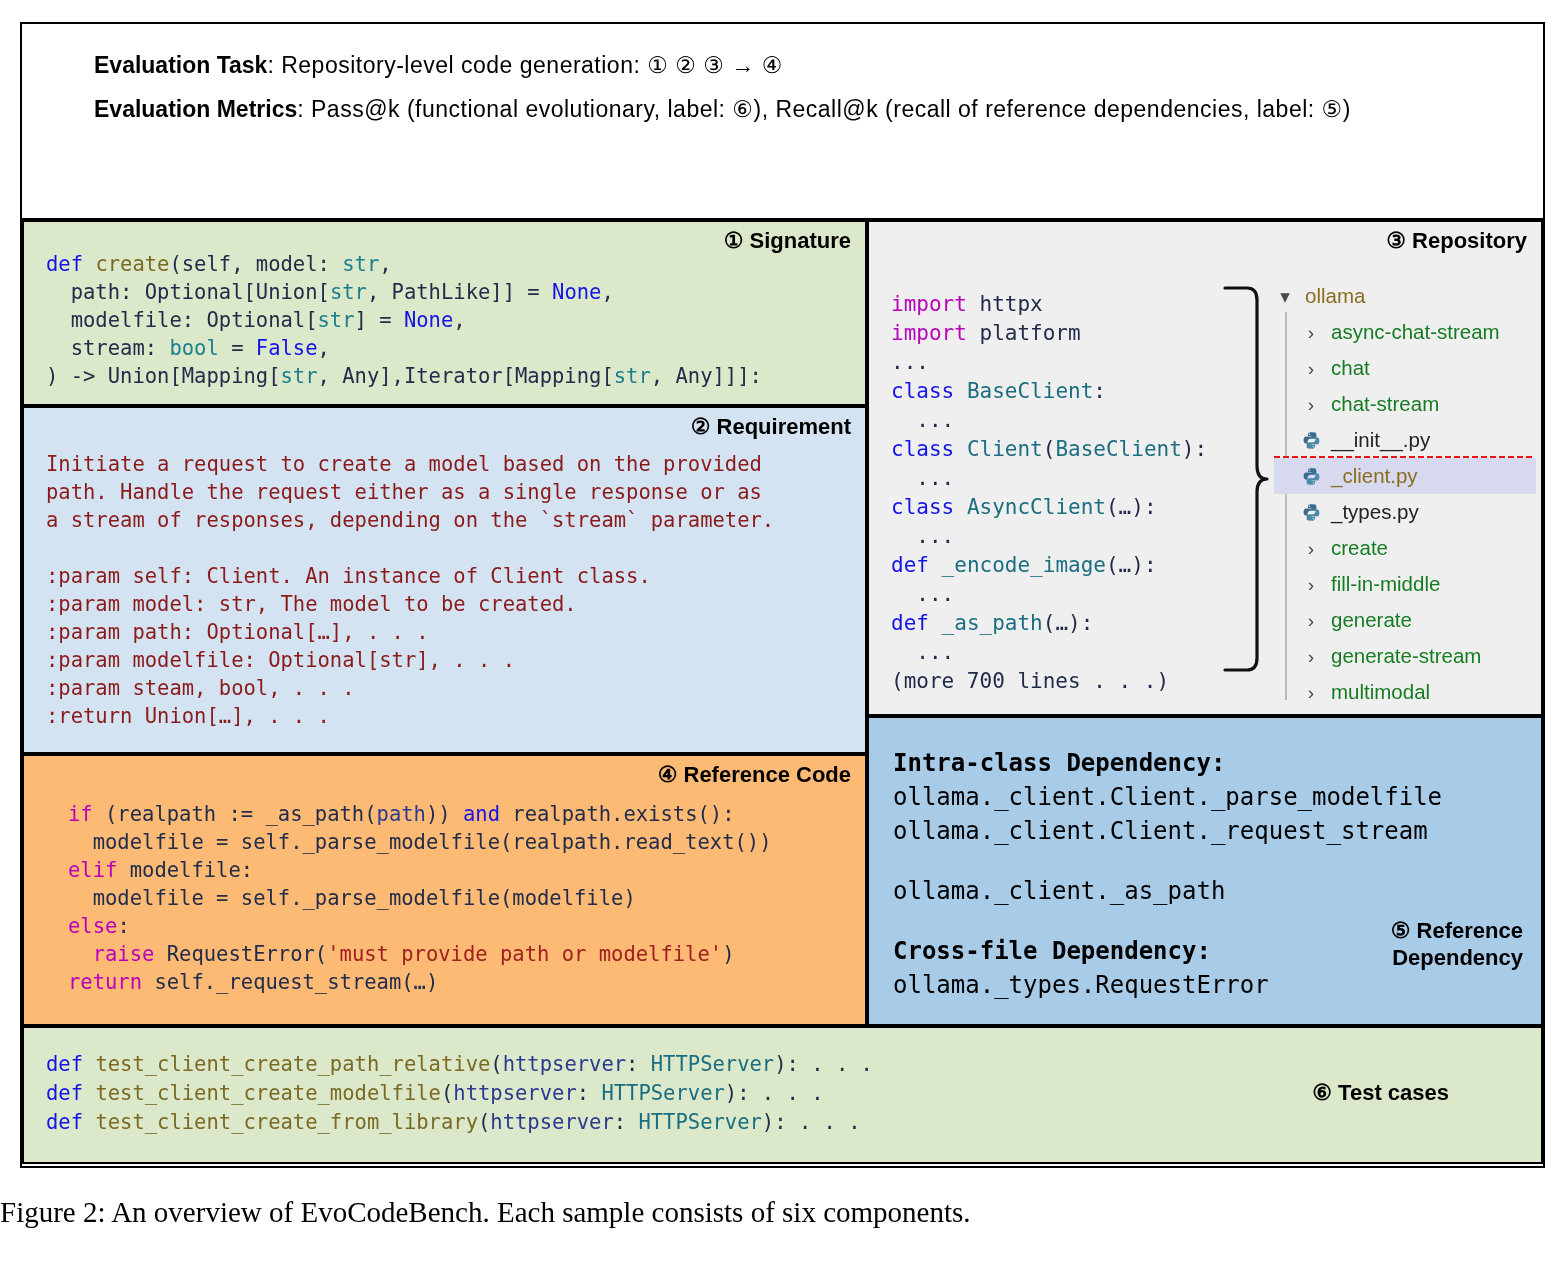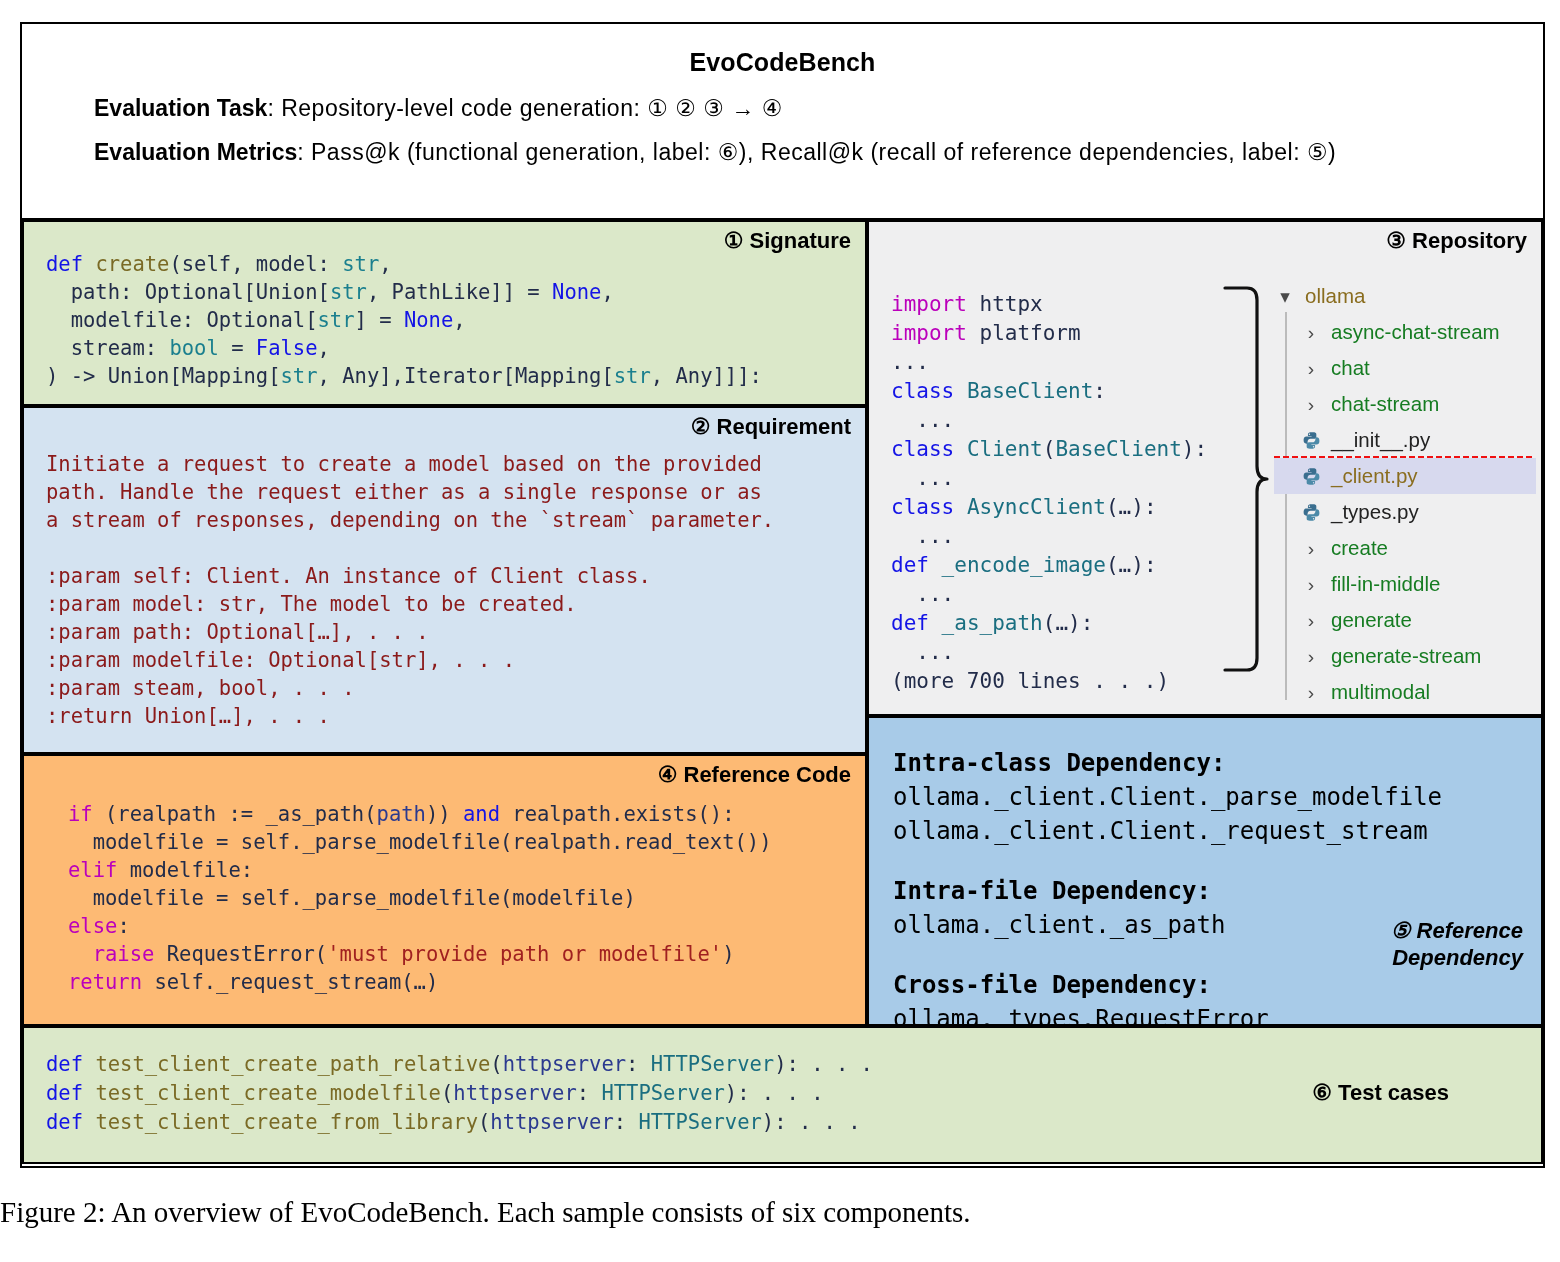"EvoCodeBench" div.hdr-title { html: <div>EvoCodeBench</div> -> none }
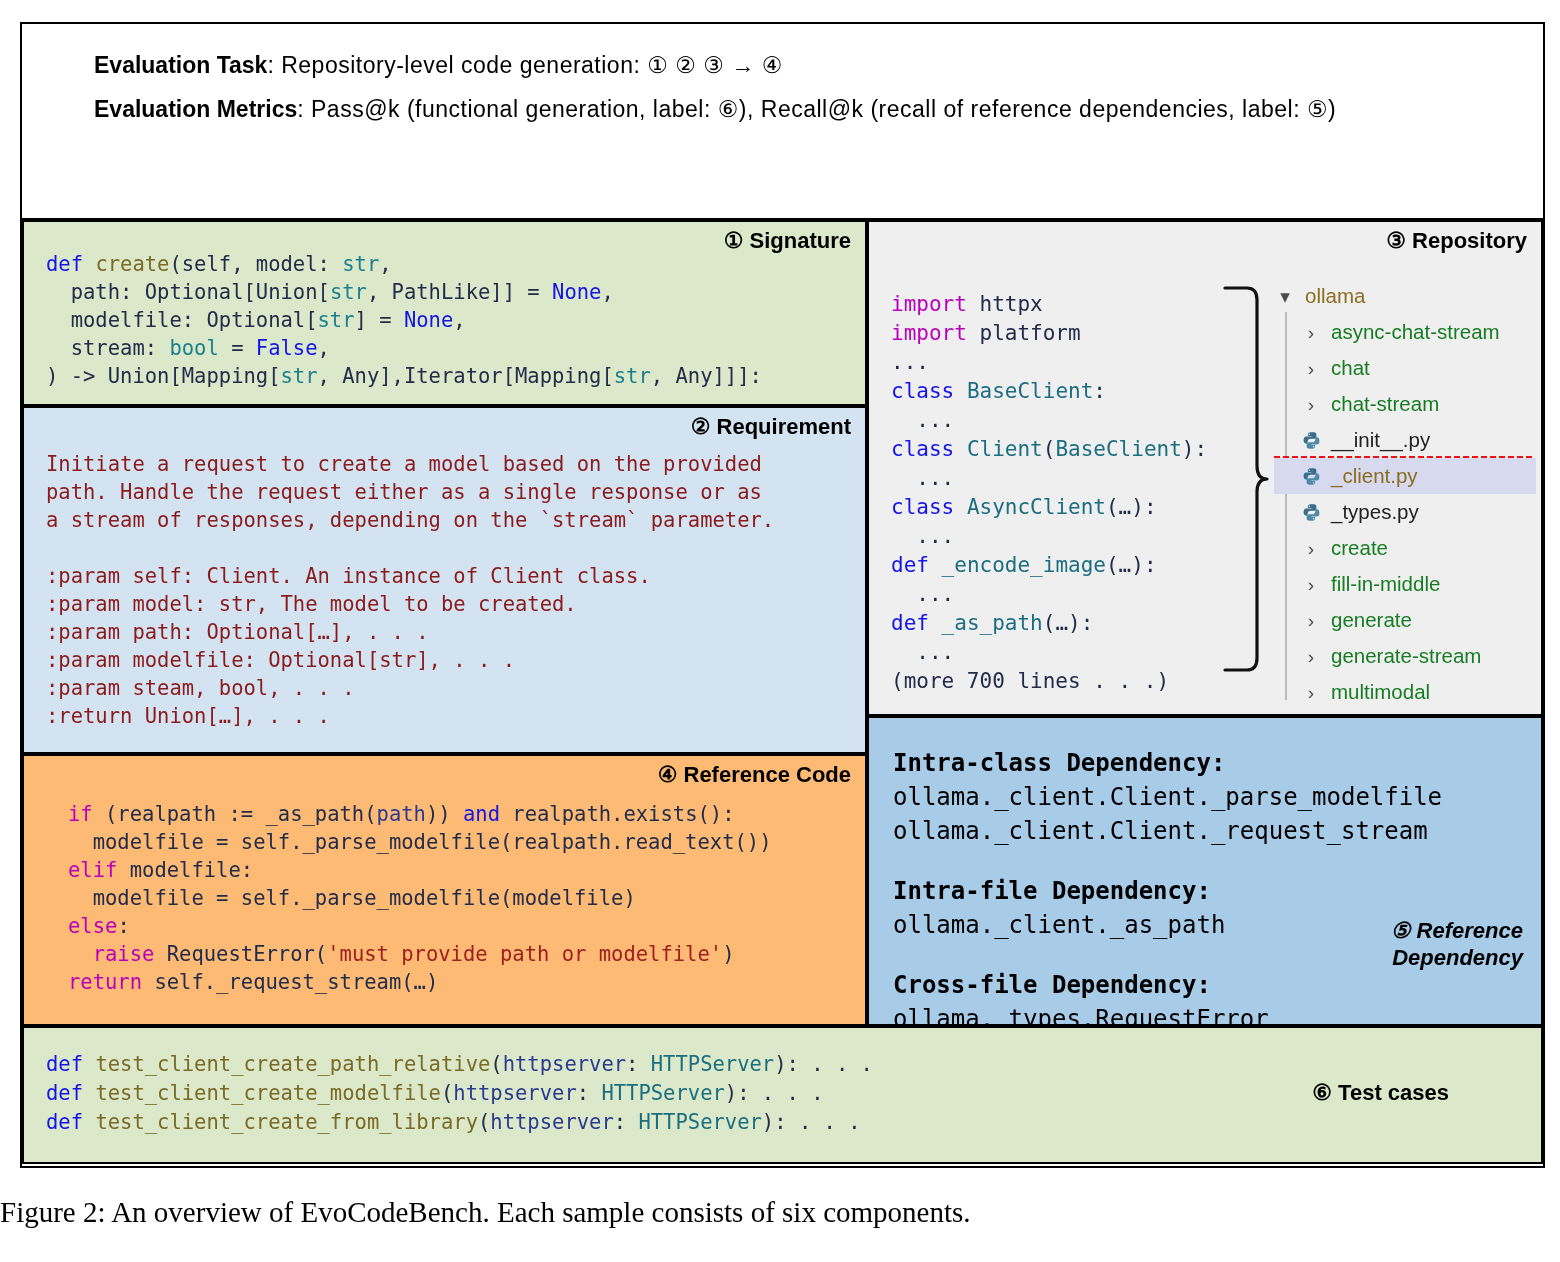": Pass@k (functional generation, label:" span.circ { text: generation -> evolutionary }
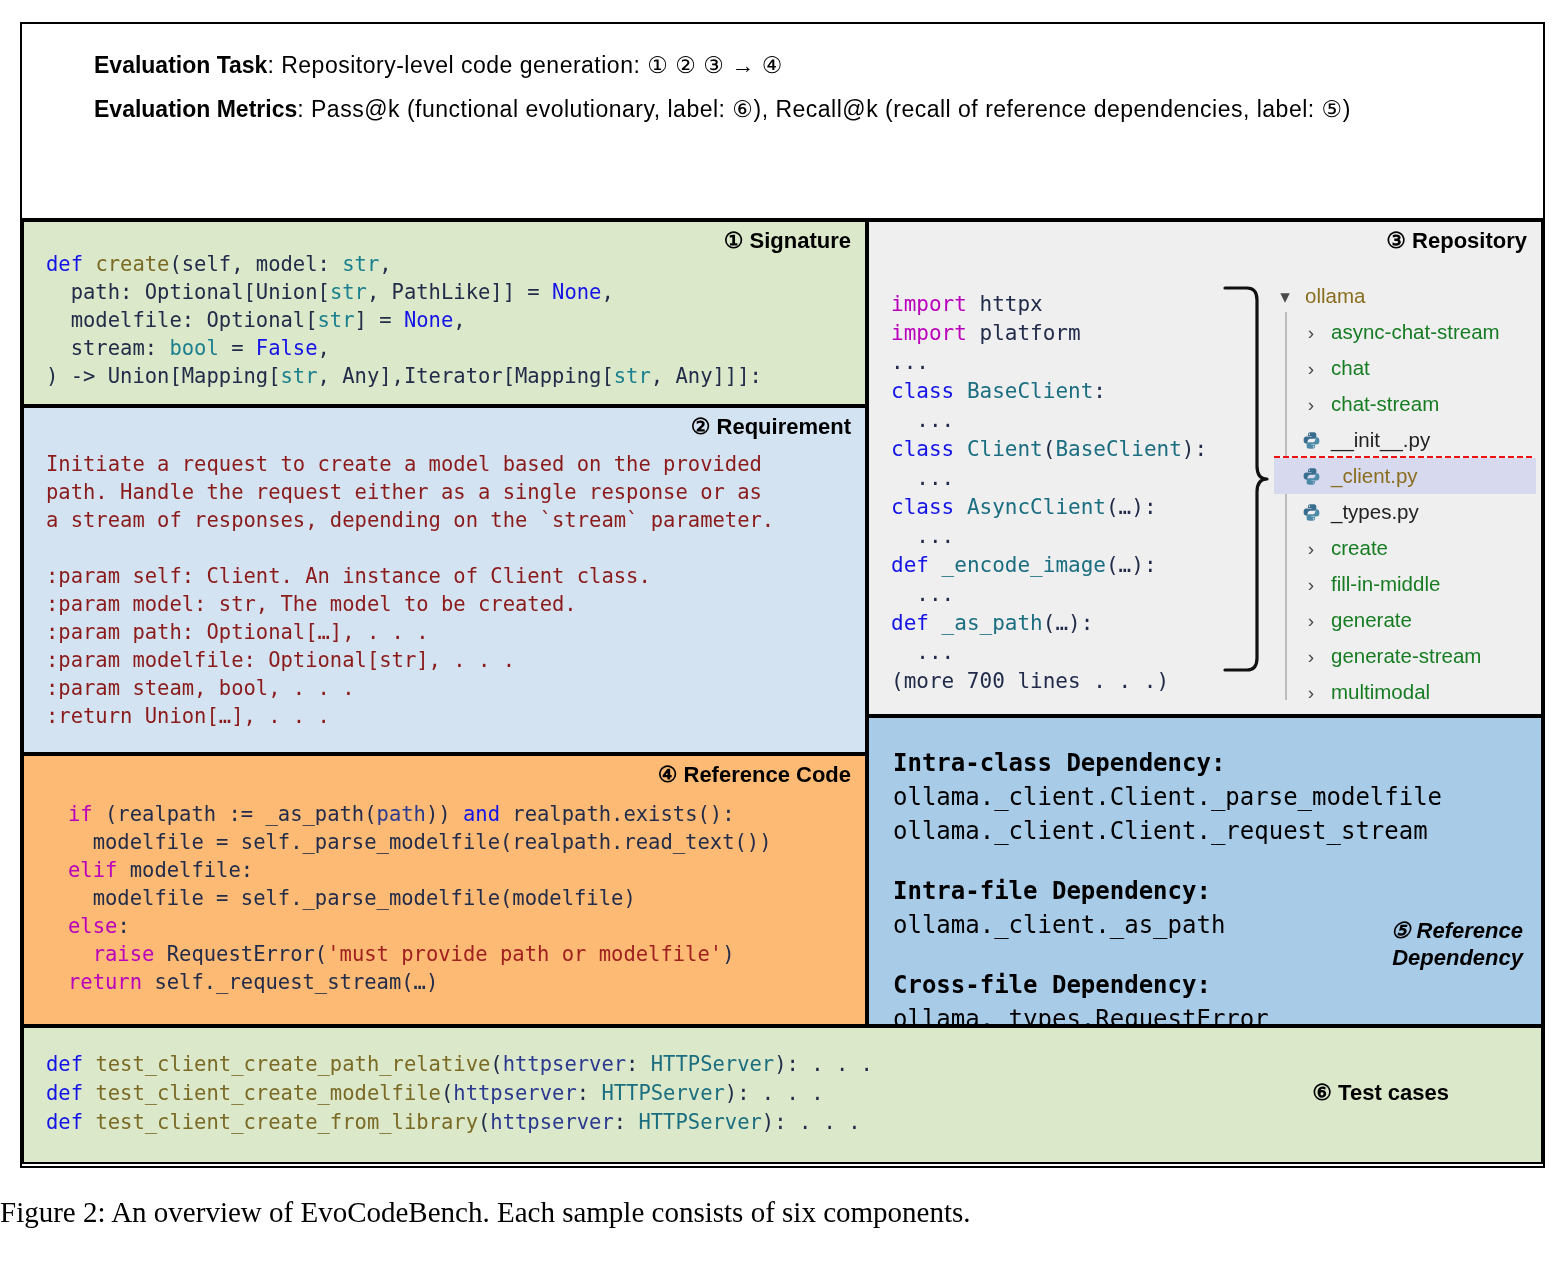"Intra-file Dependency:" div.dep-head { html: <div>Intra-file Dependency:</div> -> none }
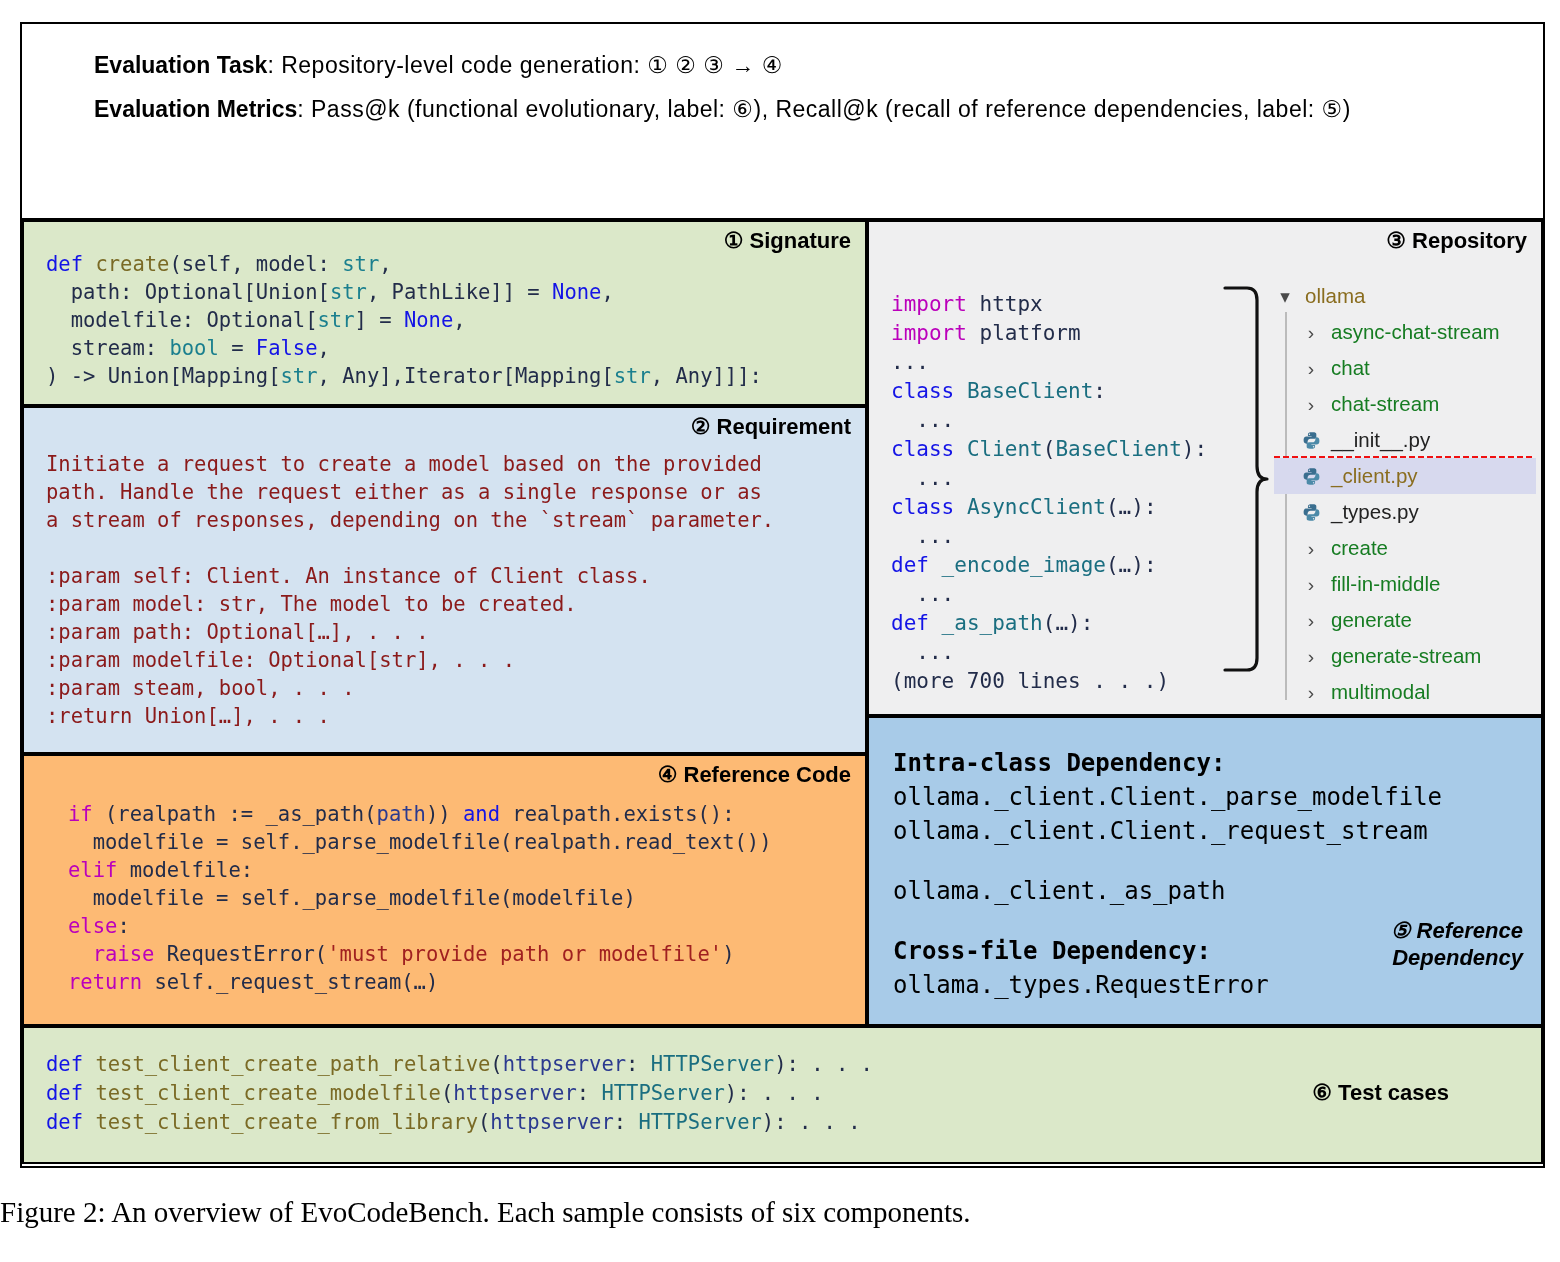"⑤ Reference" .plabel.two-line { font-style: italic -> none }
